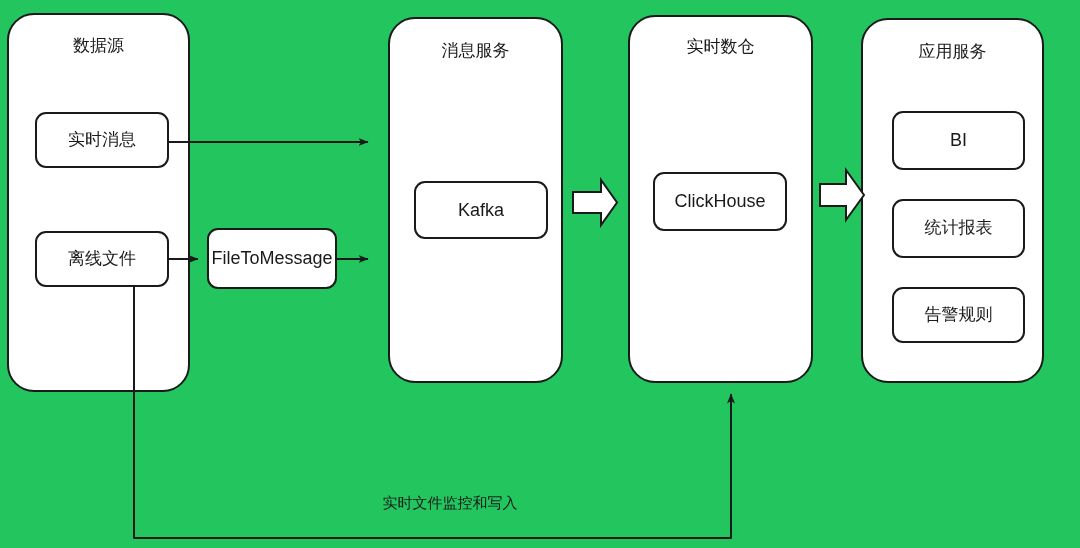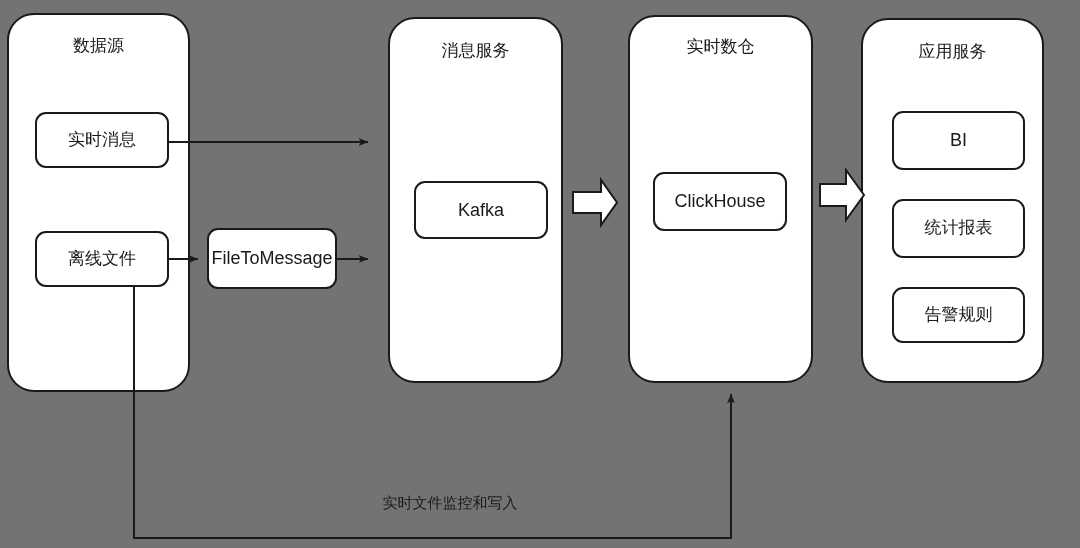"数据源" #diagram-root { background: #737373 -> #22c55e }
